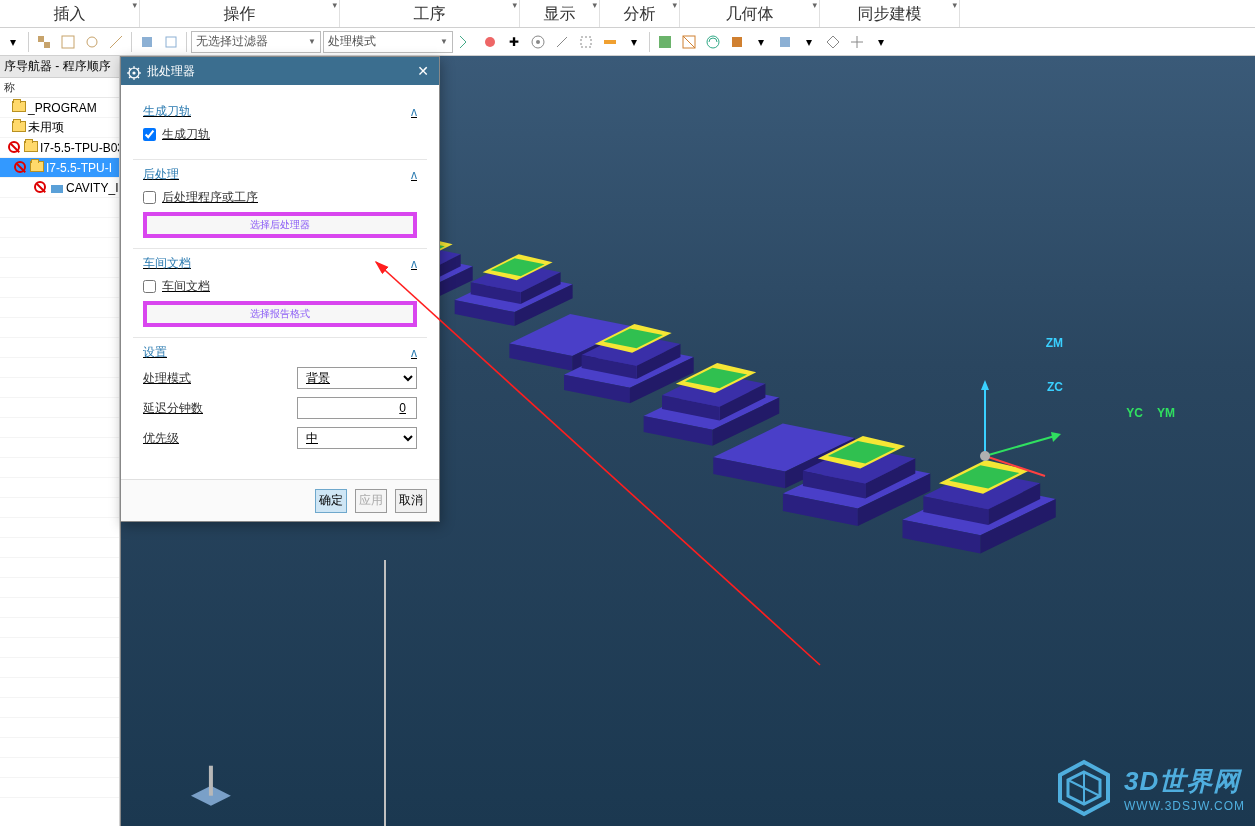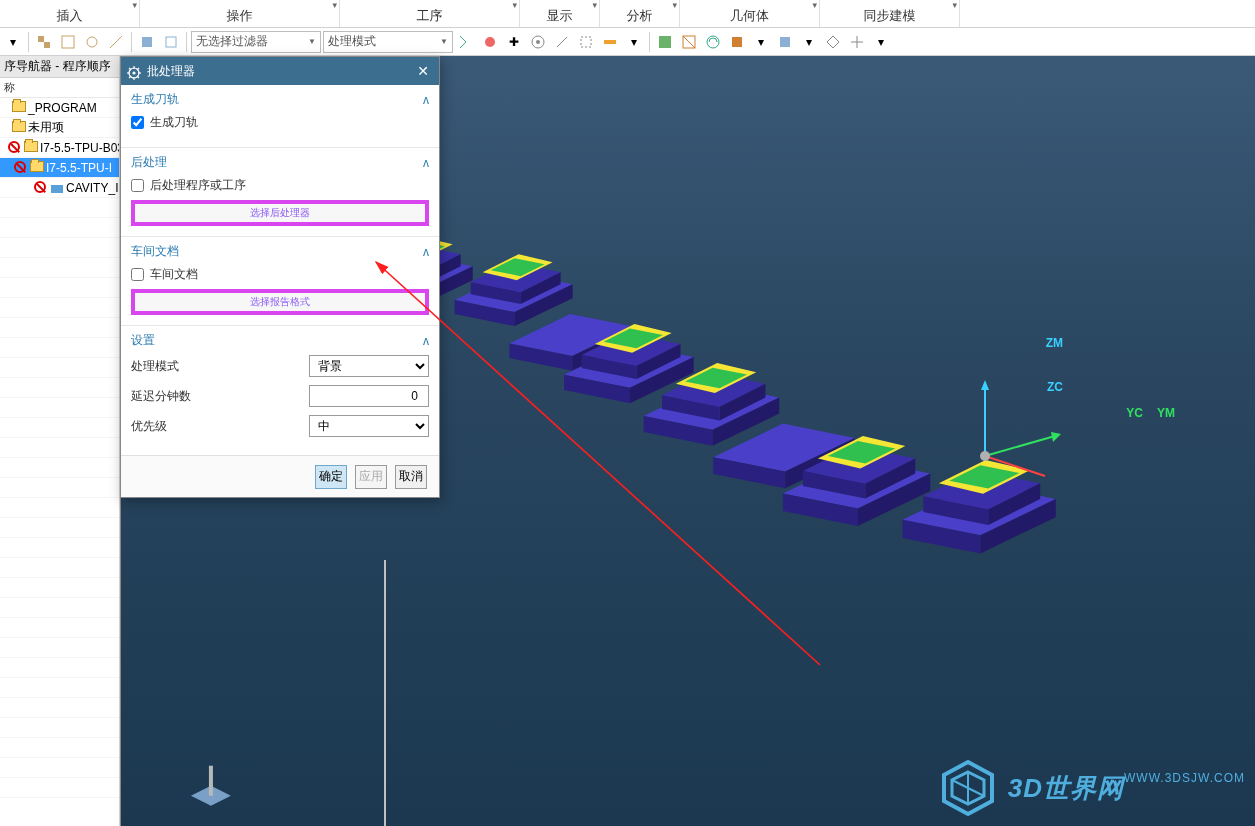"插入" .ribbon-label { font-size: 13px -> 16px }
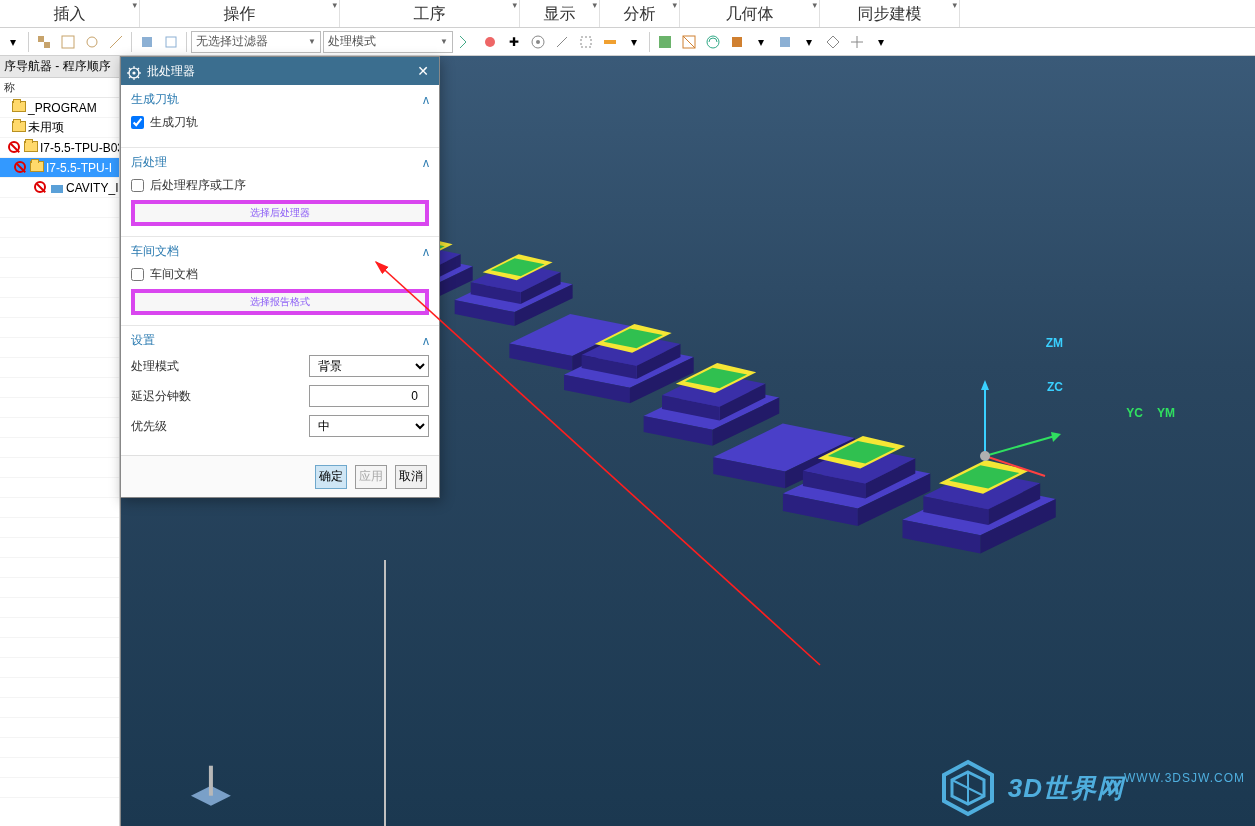"生成刀轨" .dlg-body { padding: 0 -> 12px; text-decoration: none -> underline }
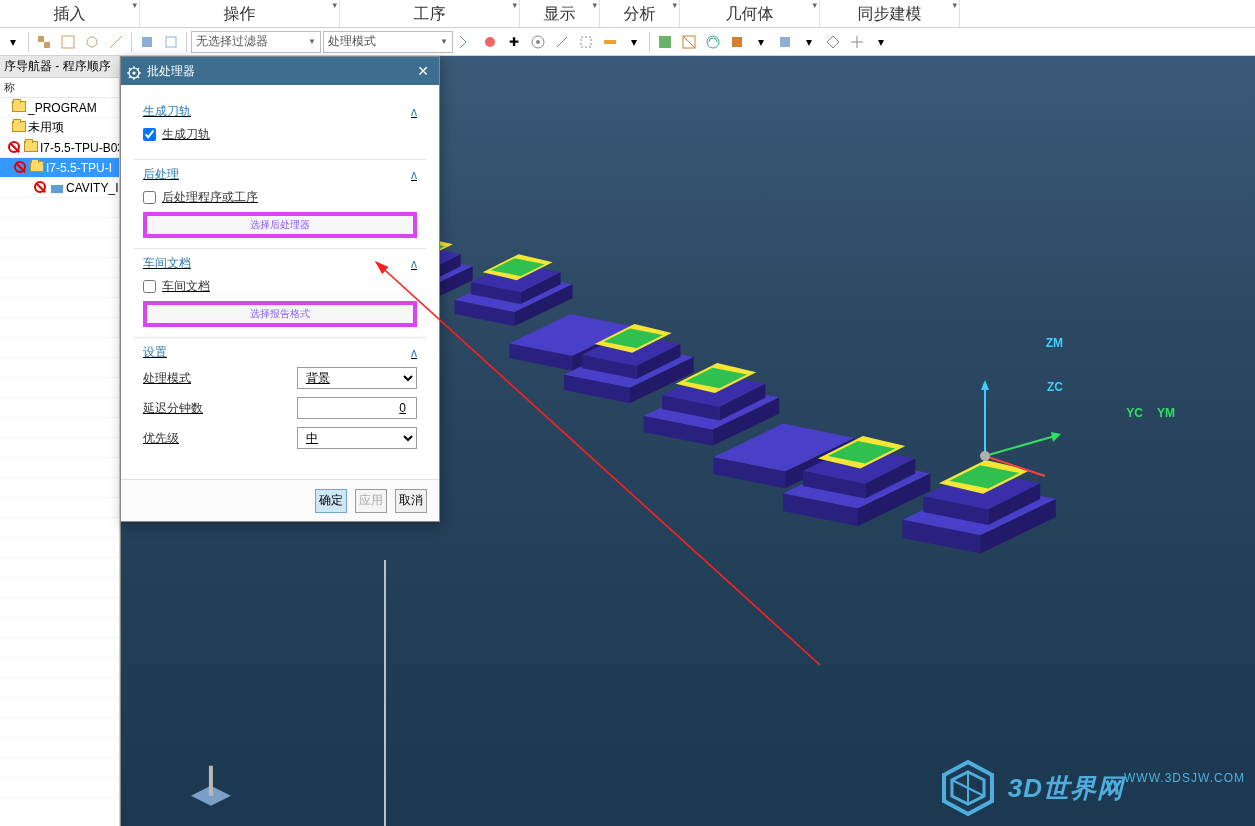"3D世界网" .watermark .txt { flex-direction: row -> column }
